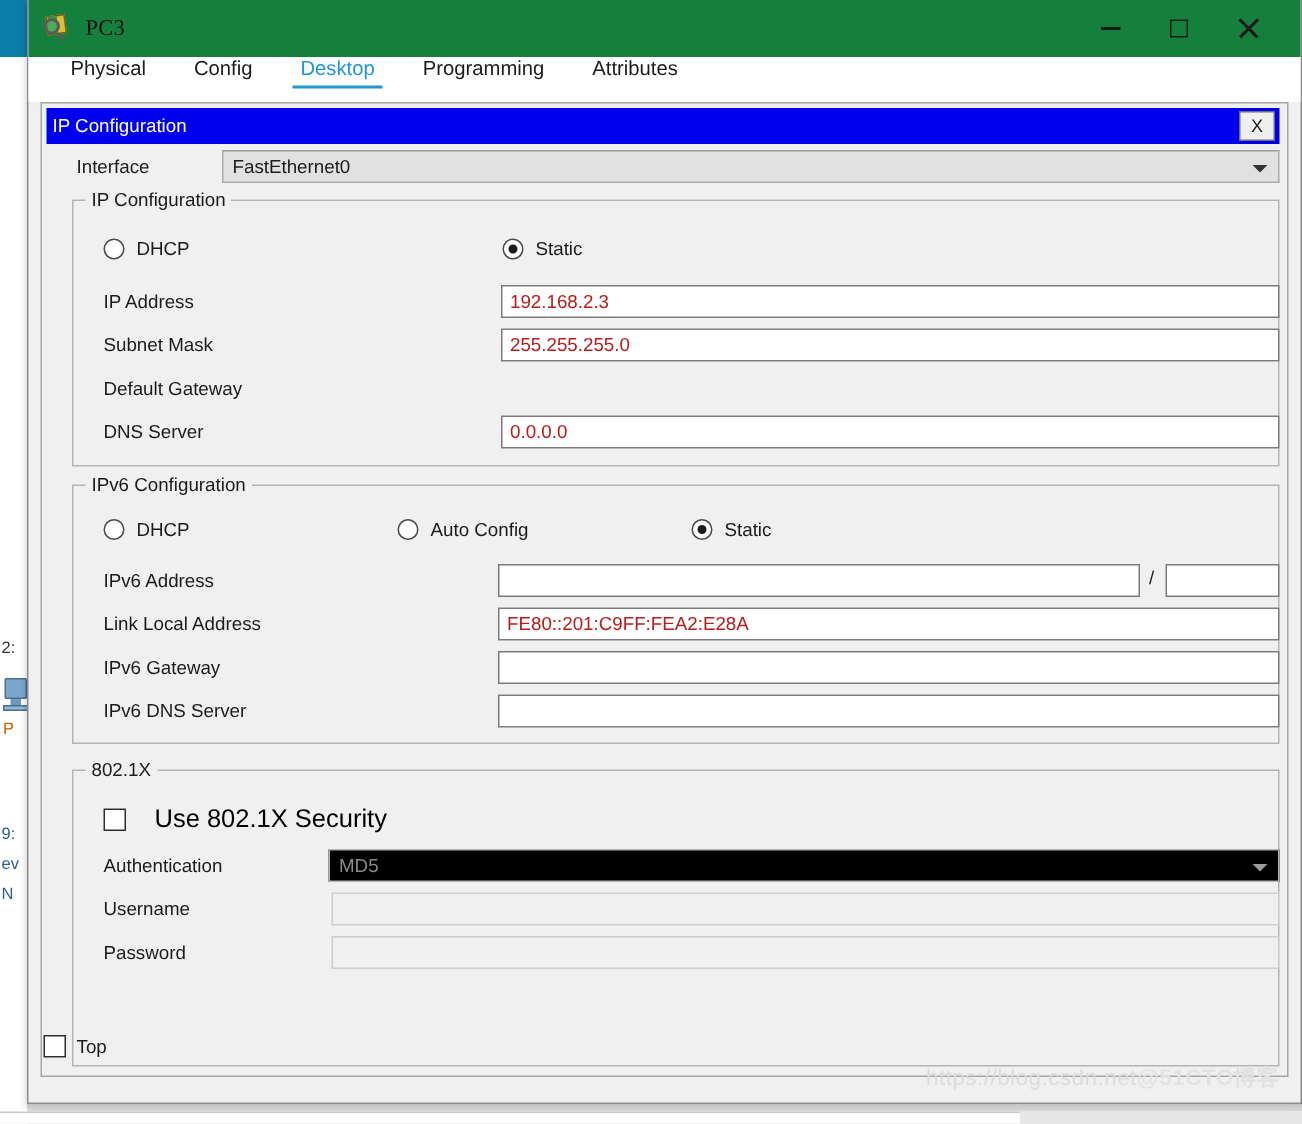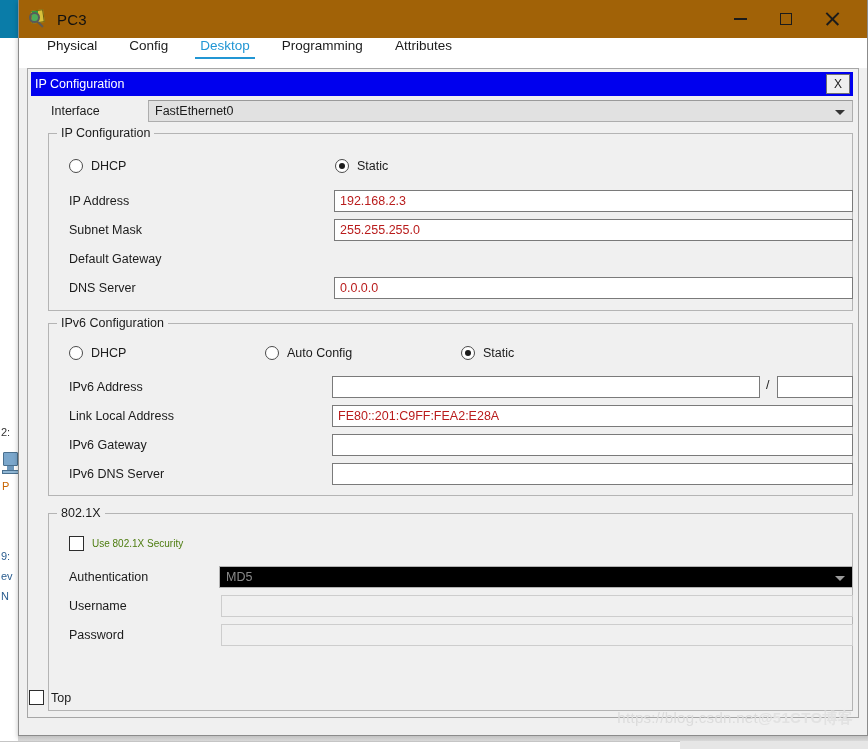"PC3" #titlebar { background: #a16207 -> #15803d; font-family: none -> Liberation Serif, serif }
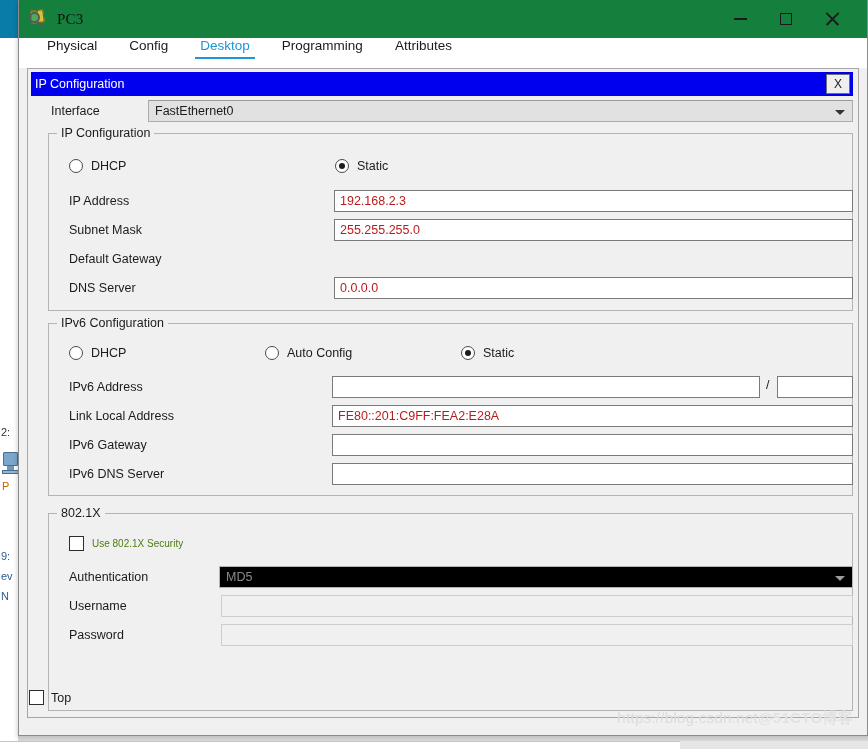"Use 802.1X Security" .checkbox .clabel { color: #4d7c0f -> #000000; font-size: 10px -> 17px; margin-left: 8px -> 19px }
